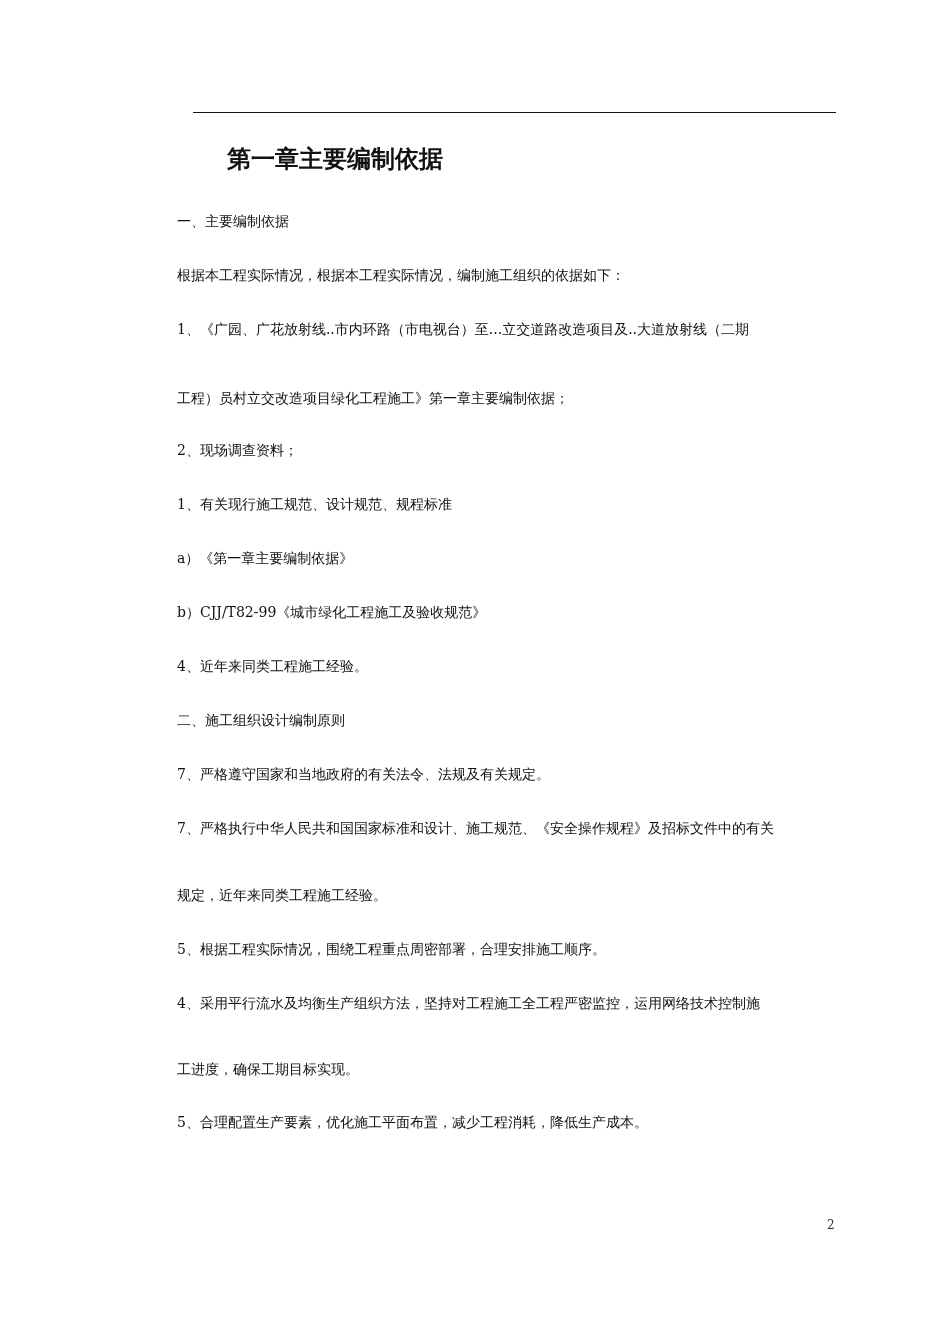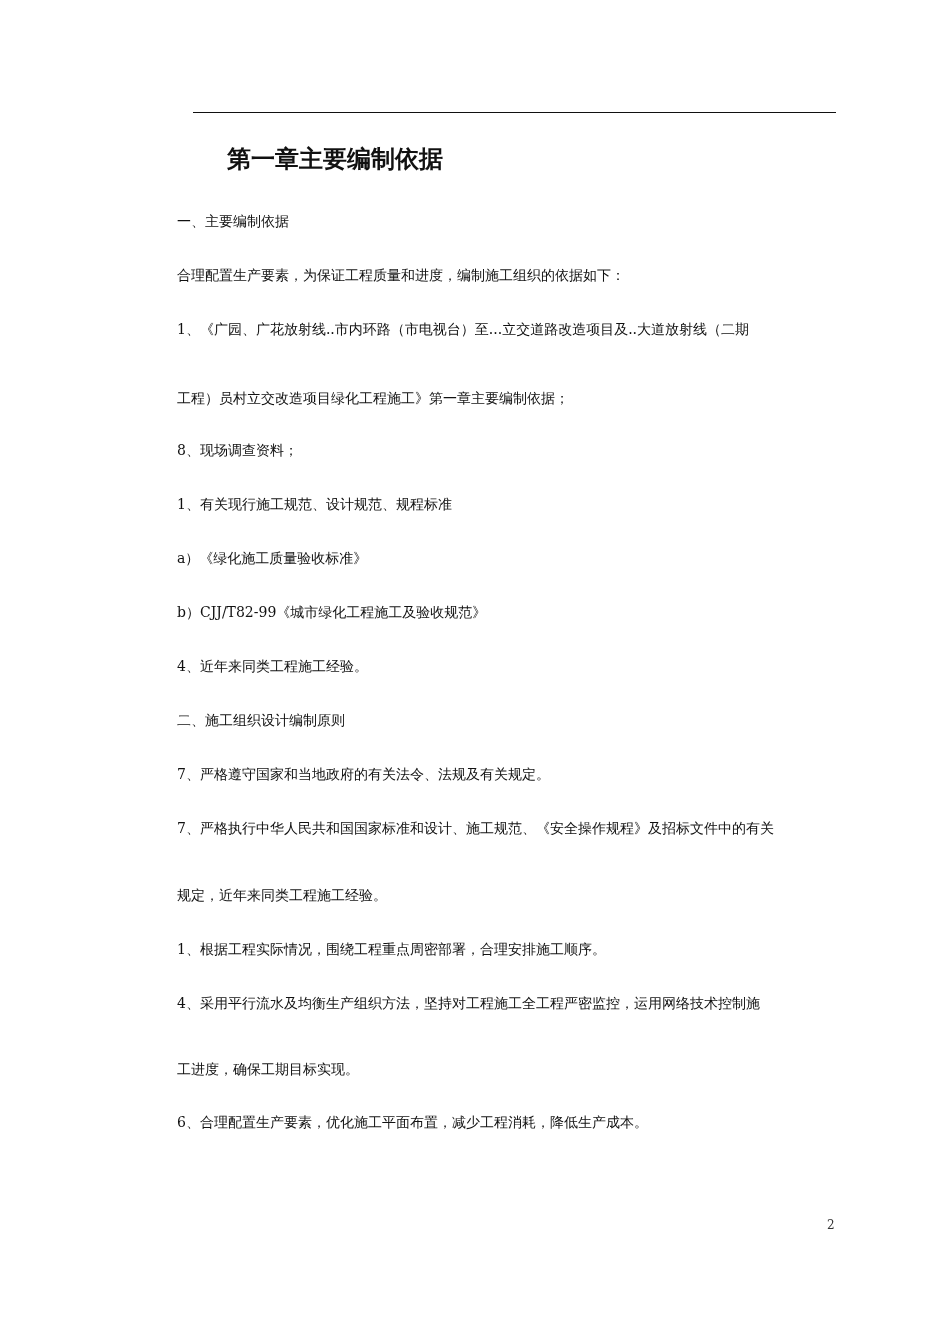"合理配置生产要素，为保证工程质量和进度，编制施工组织的依据如下：" div.line { text: 合理配置生产要素，为保证工程质量和进度 -> 根据本工程实际情况，根据本工程实际情况 }
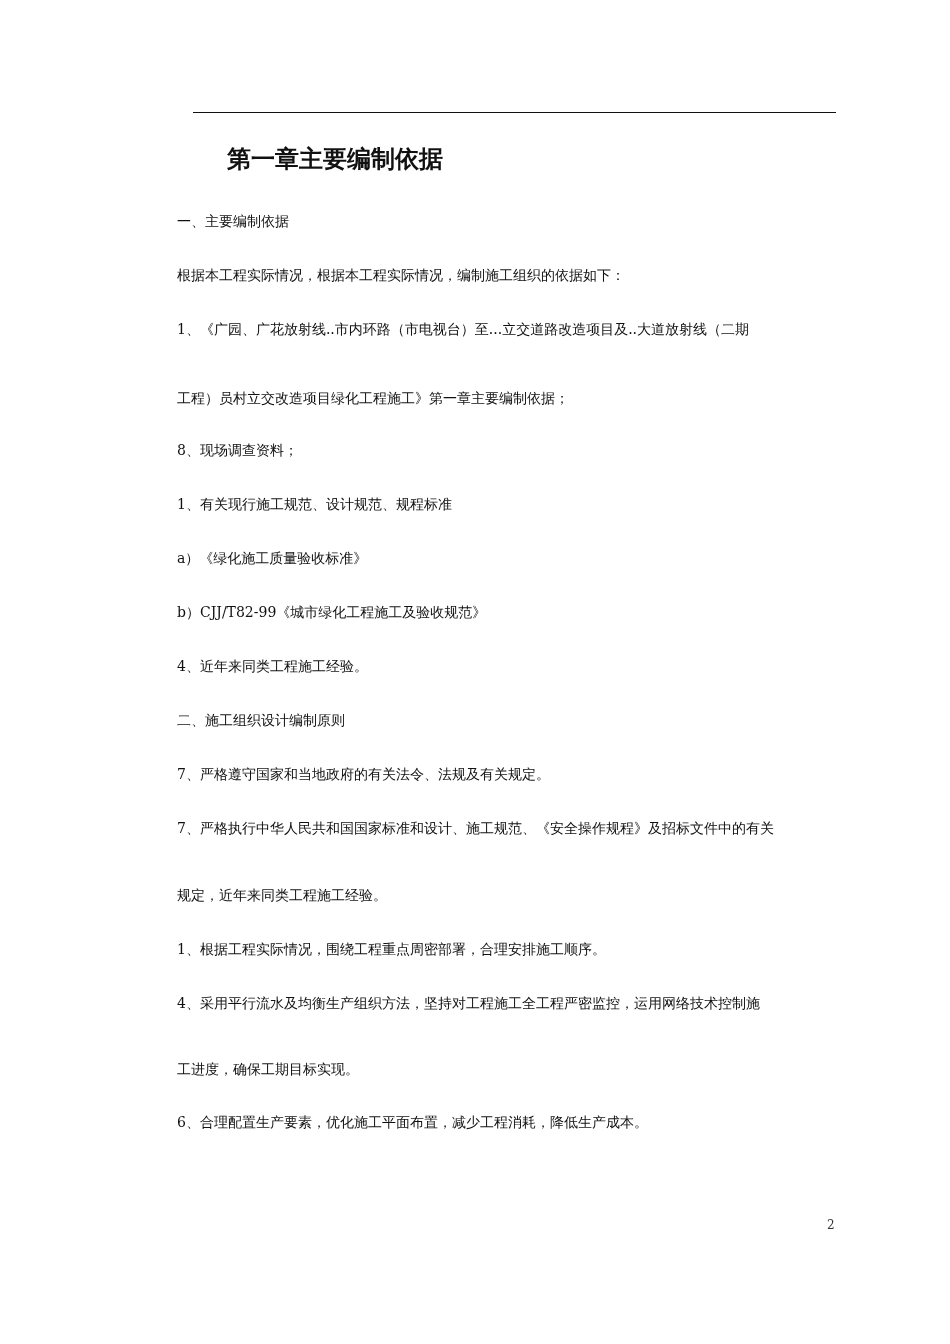"8、现场调查资料；" div.line { text: 8 -> 2 }
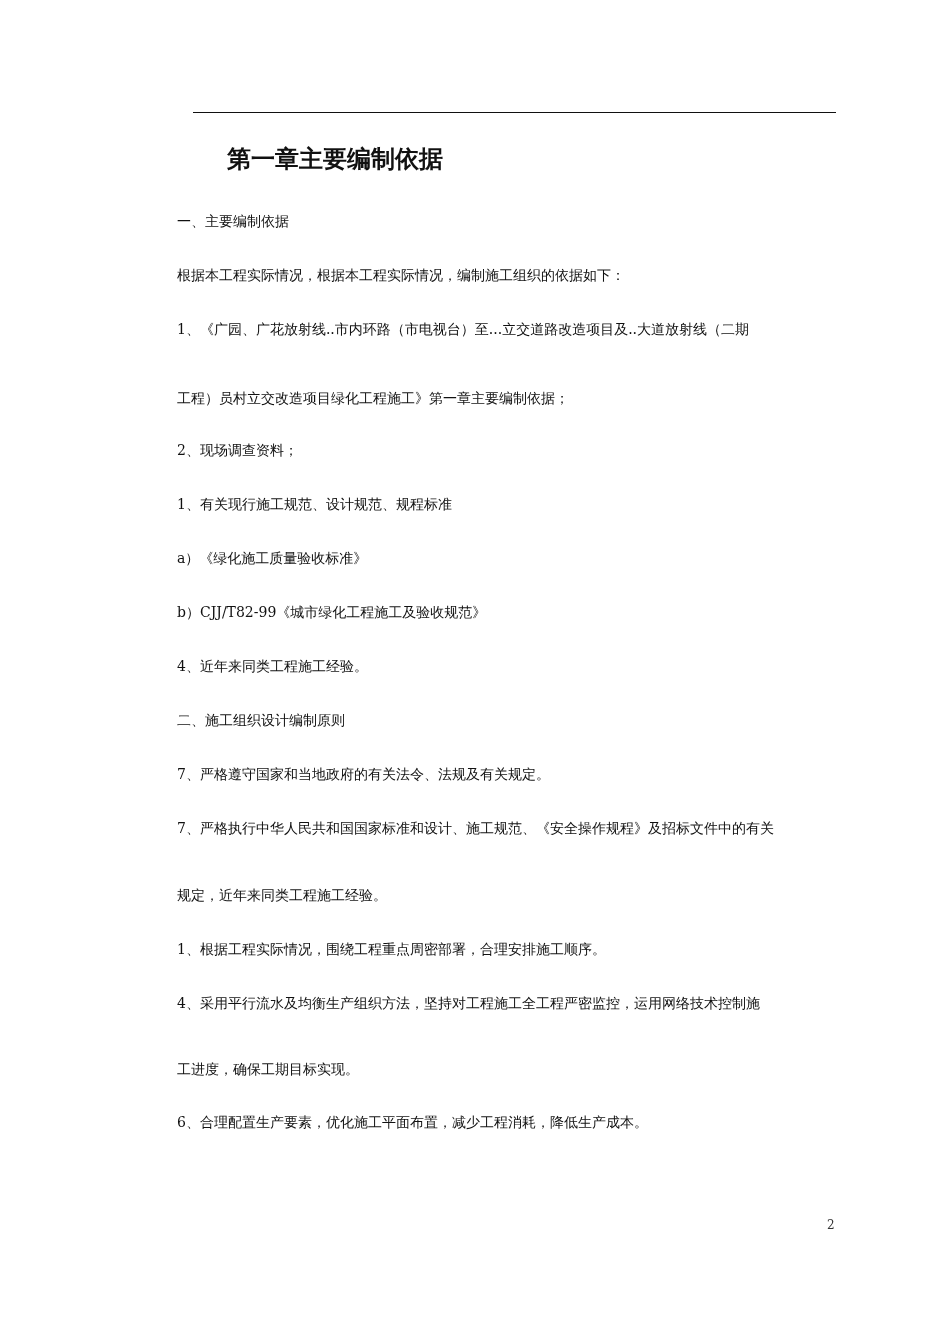"a）《绿化施工质量验收标准》" div.line { text: 绿化施工质量验收标准 -> 第一章主要编制依据 }
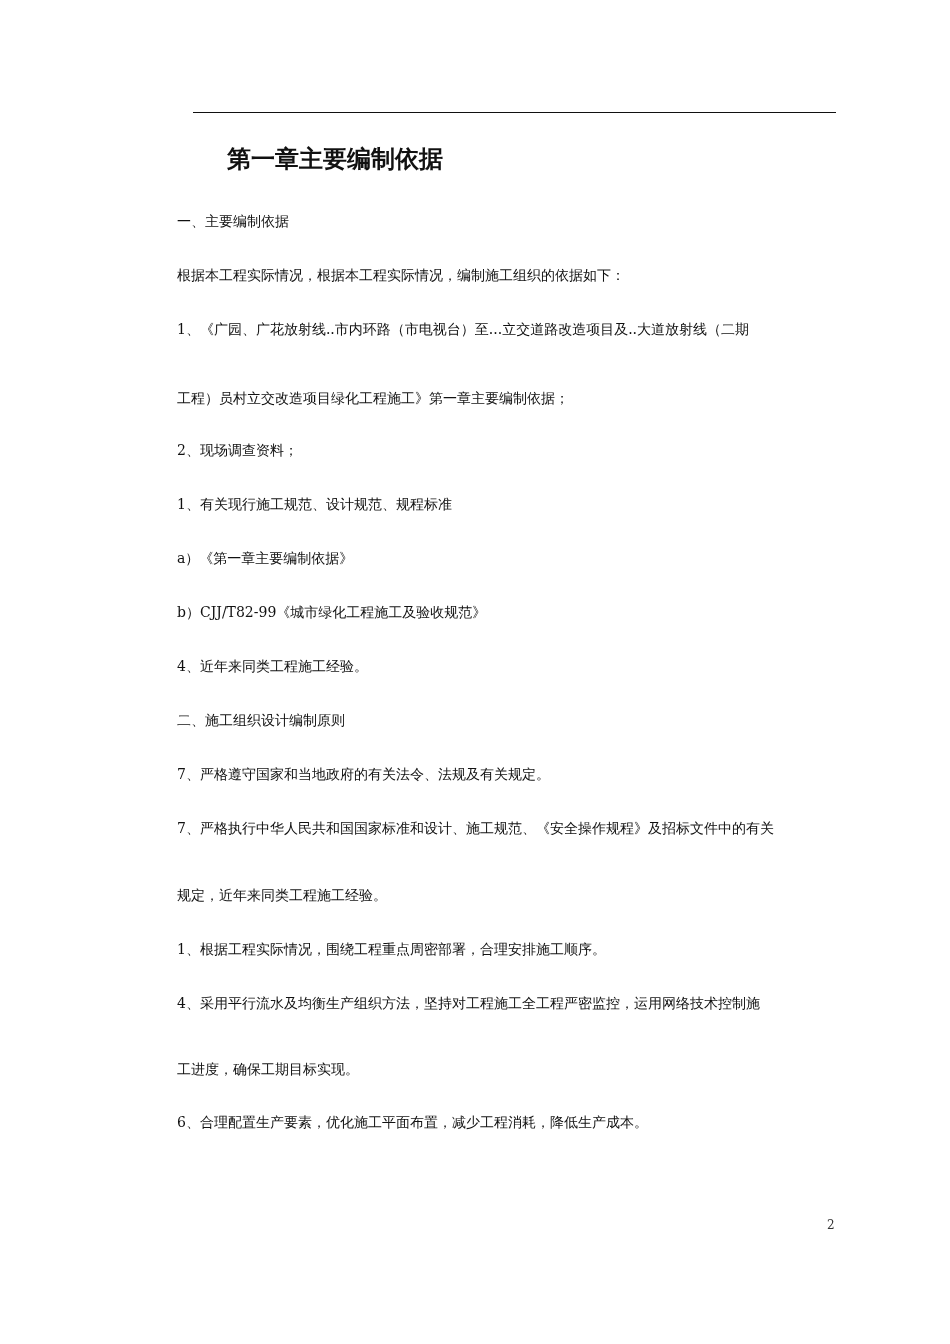"1、根据工程实际情况，围绕工程重点周密部署，合理安排施工顺序。" div.line { text: 1 -> 5 }
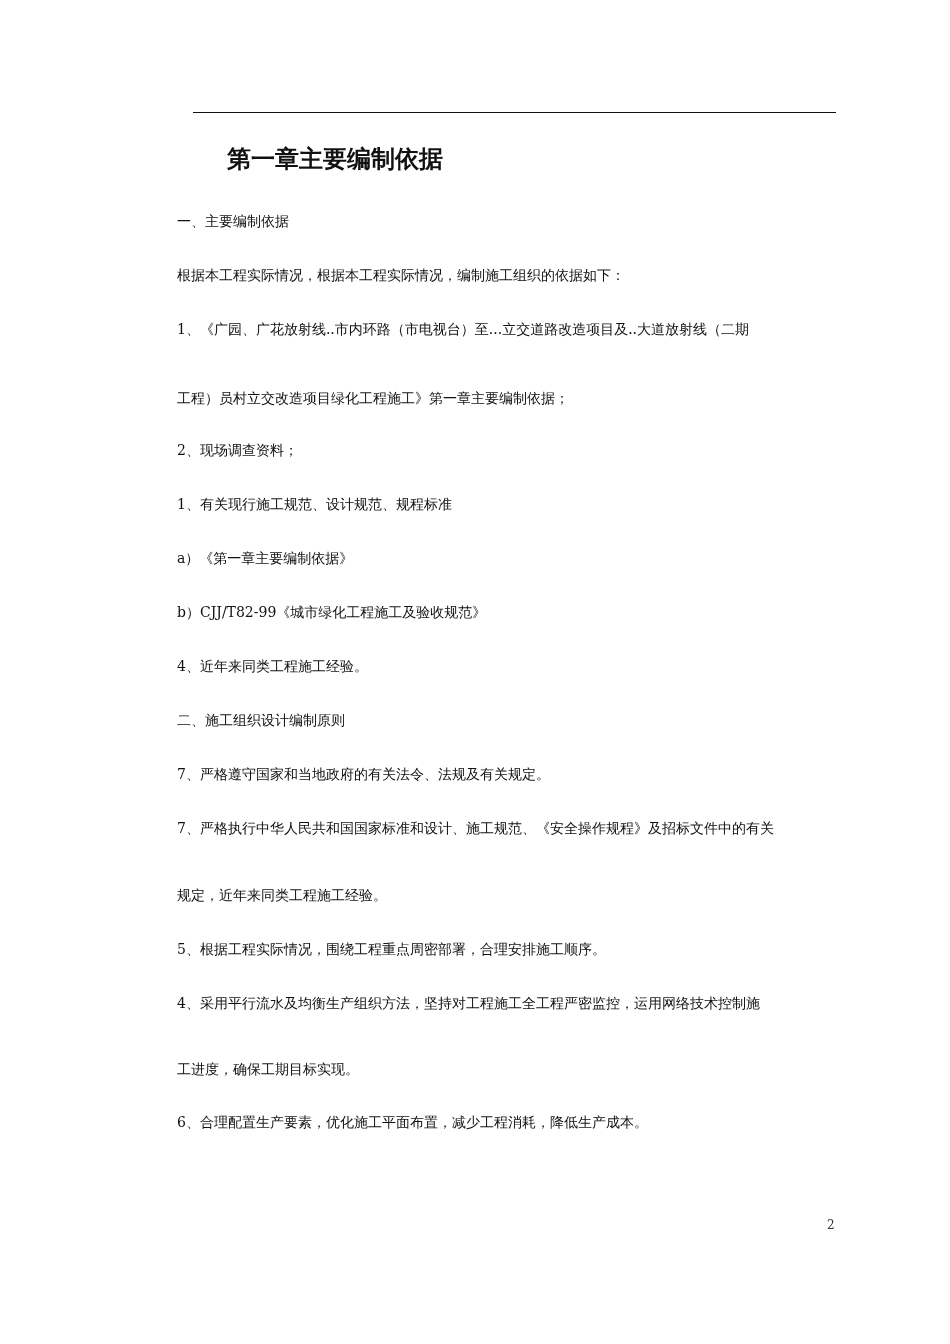"6、合理配置生产要素，优化施工平面布置，减少工程消耗，降低生产成本。" div.line { text: 6 -> 5 }
